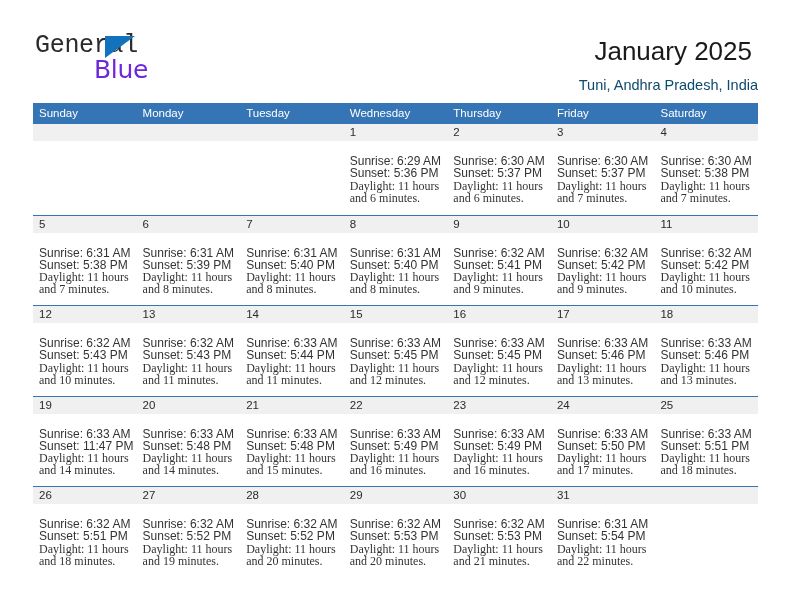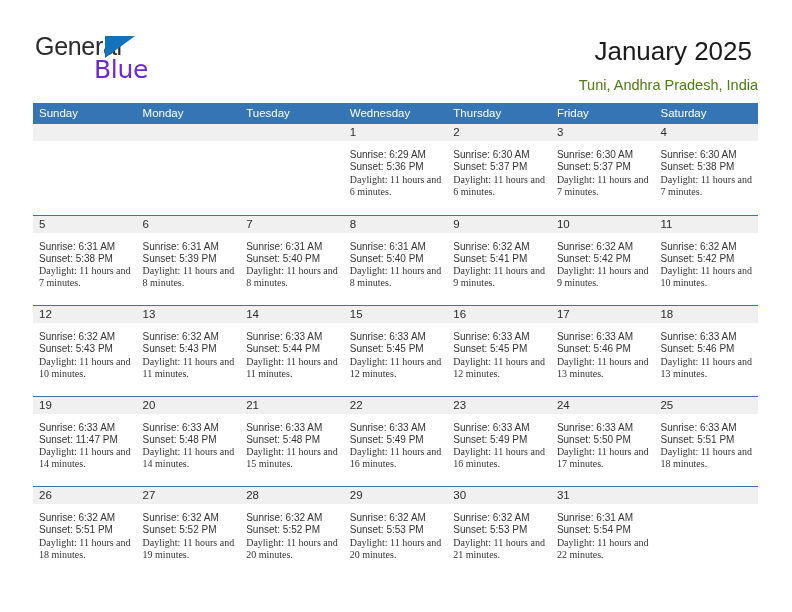"General" .logo-general { font-family: Liberation Sans, sans-serif -> Liberation Mono, monospace }
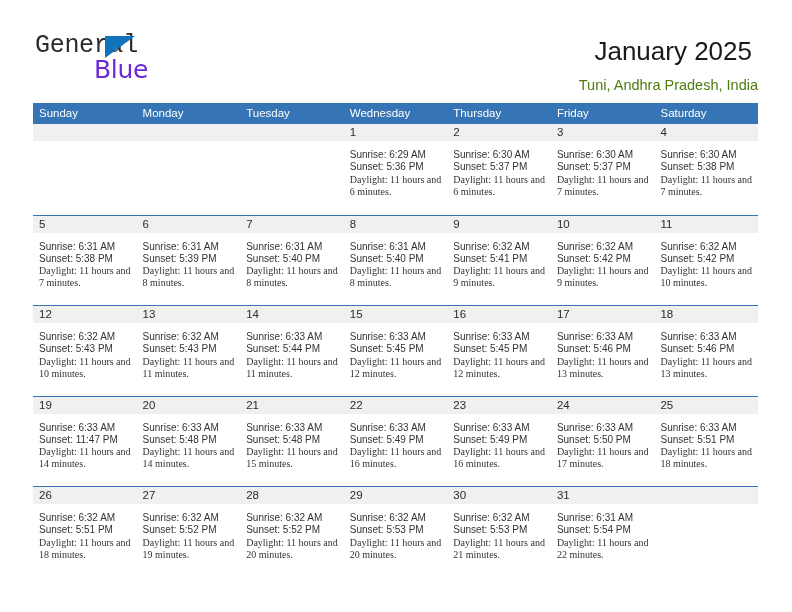"Tuni, Andhra Pradesh, India" .cal-subtitle { color: #4d7c0f -> #0c4a6e }
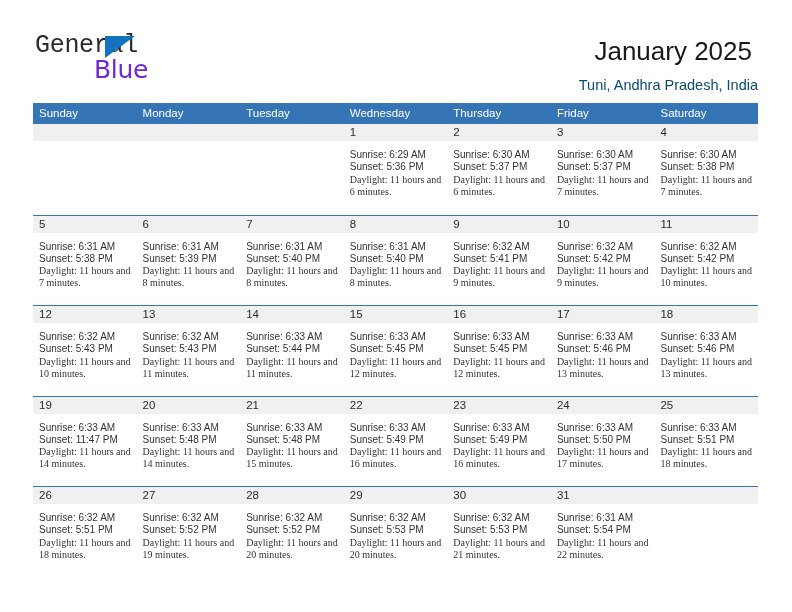"Sunrise: 6:29 AM" .day-body { font-size: 10px -> 12px; padding: 8px 6px 0 6px -> 14px 6px 0 6px }
